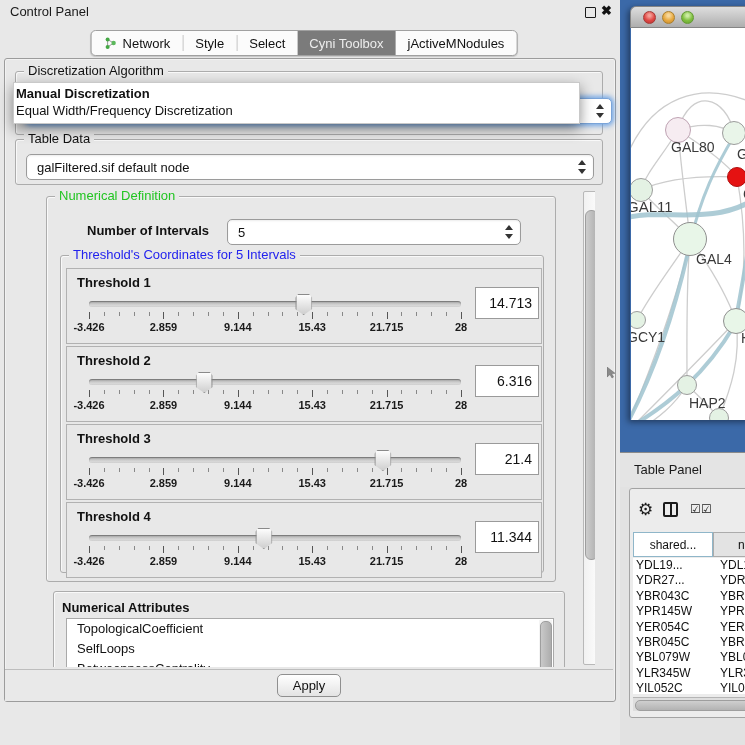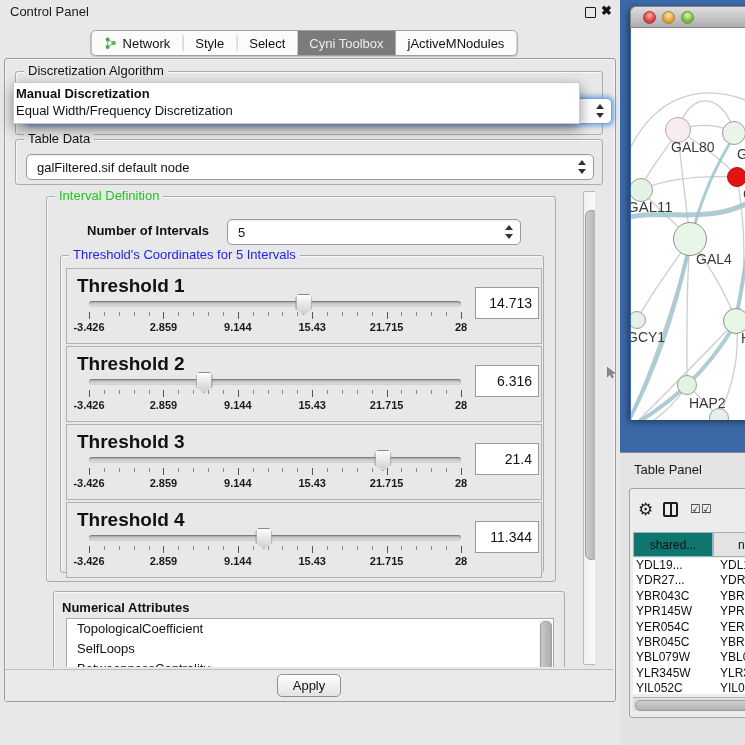"Interval Definition" span.grp-title { text: Interval -> Numerical }
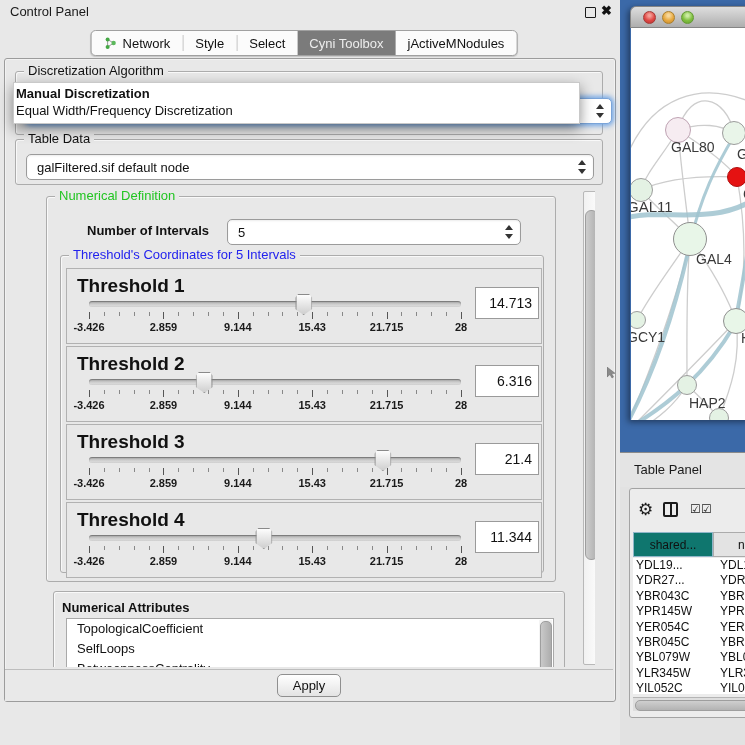"Threshold 1" .thr-label { font-size: 19px -> 13px }
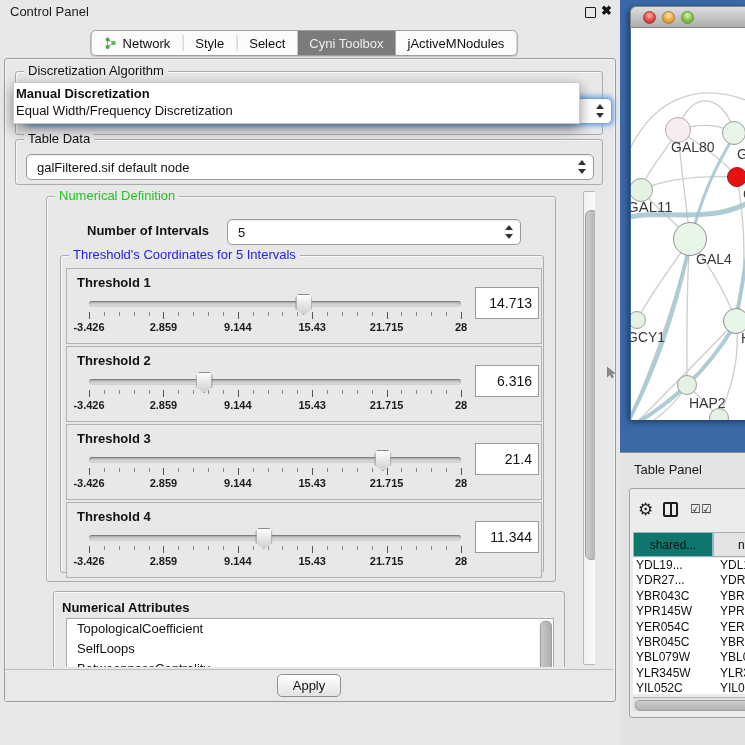"shared..." .th-cell.c1 { background: #0f766e -> #ffffff }
